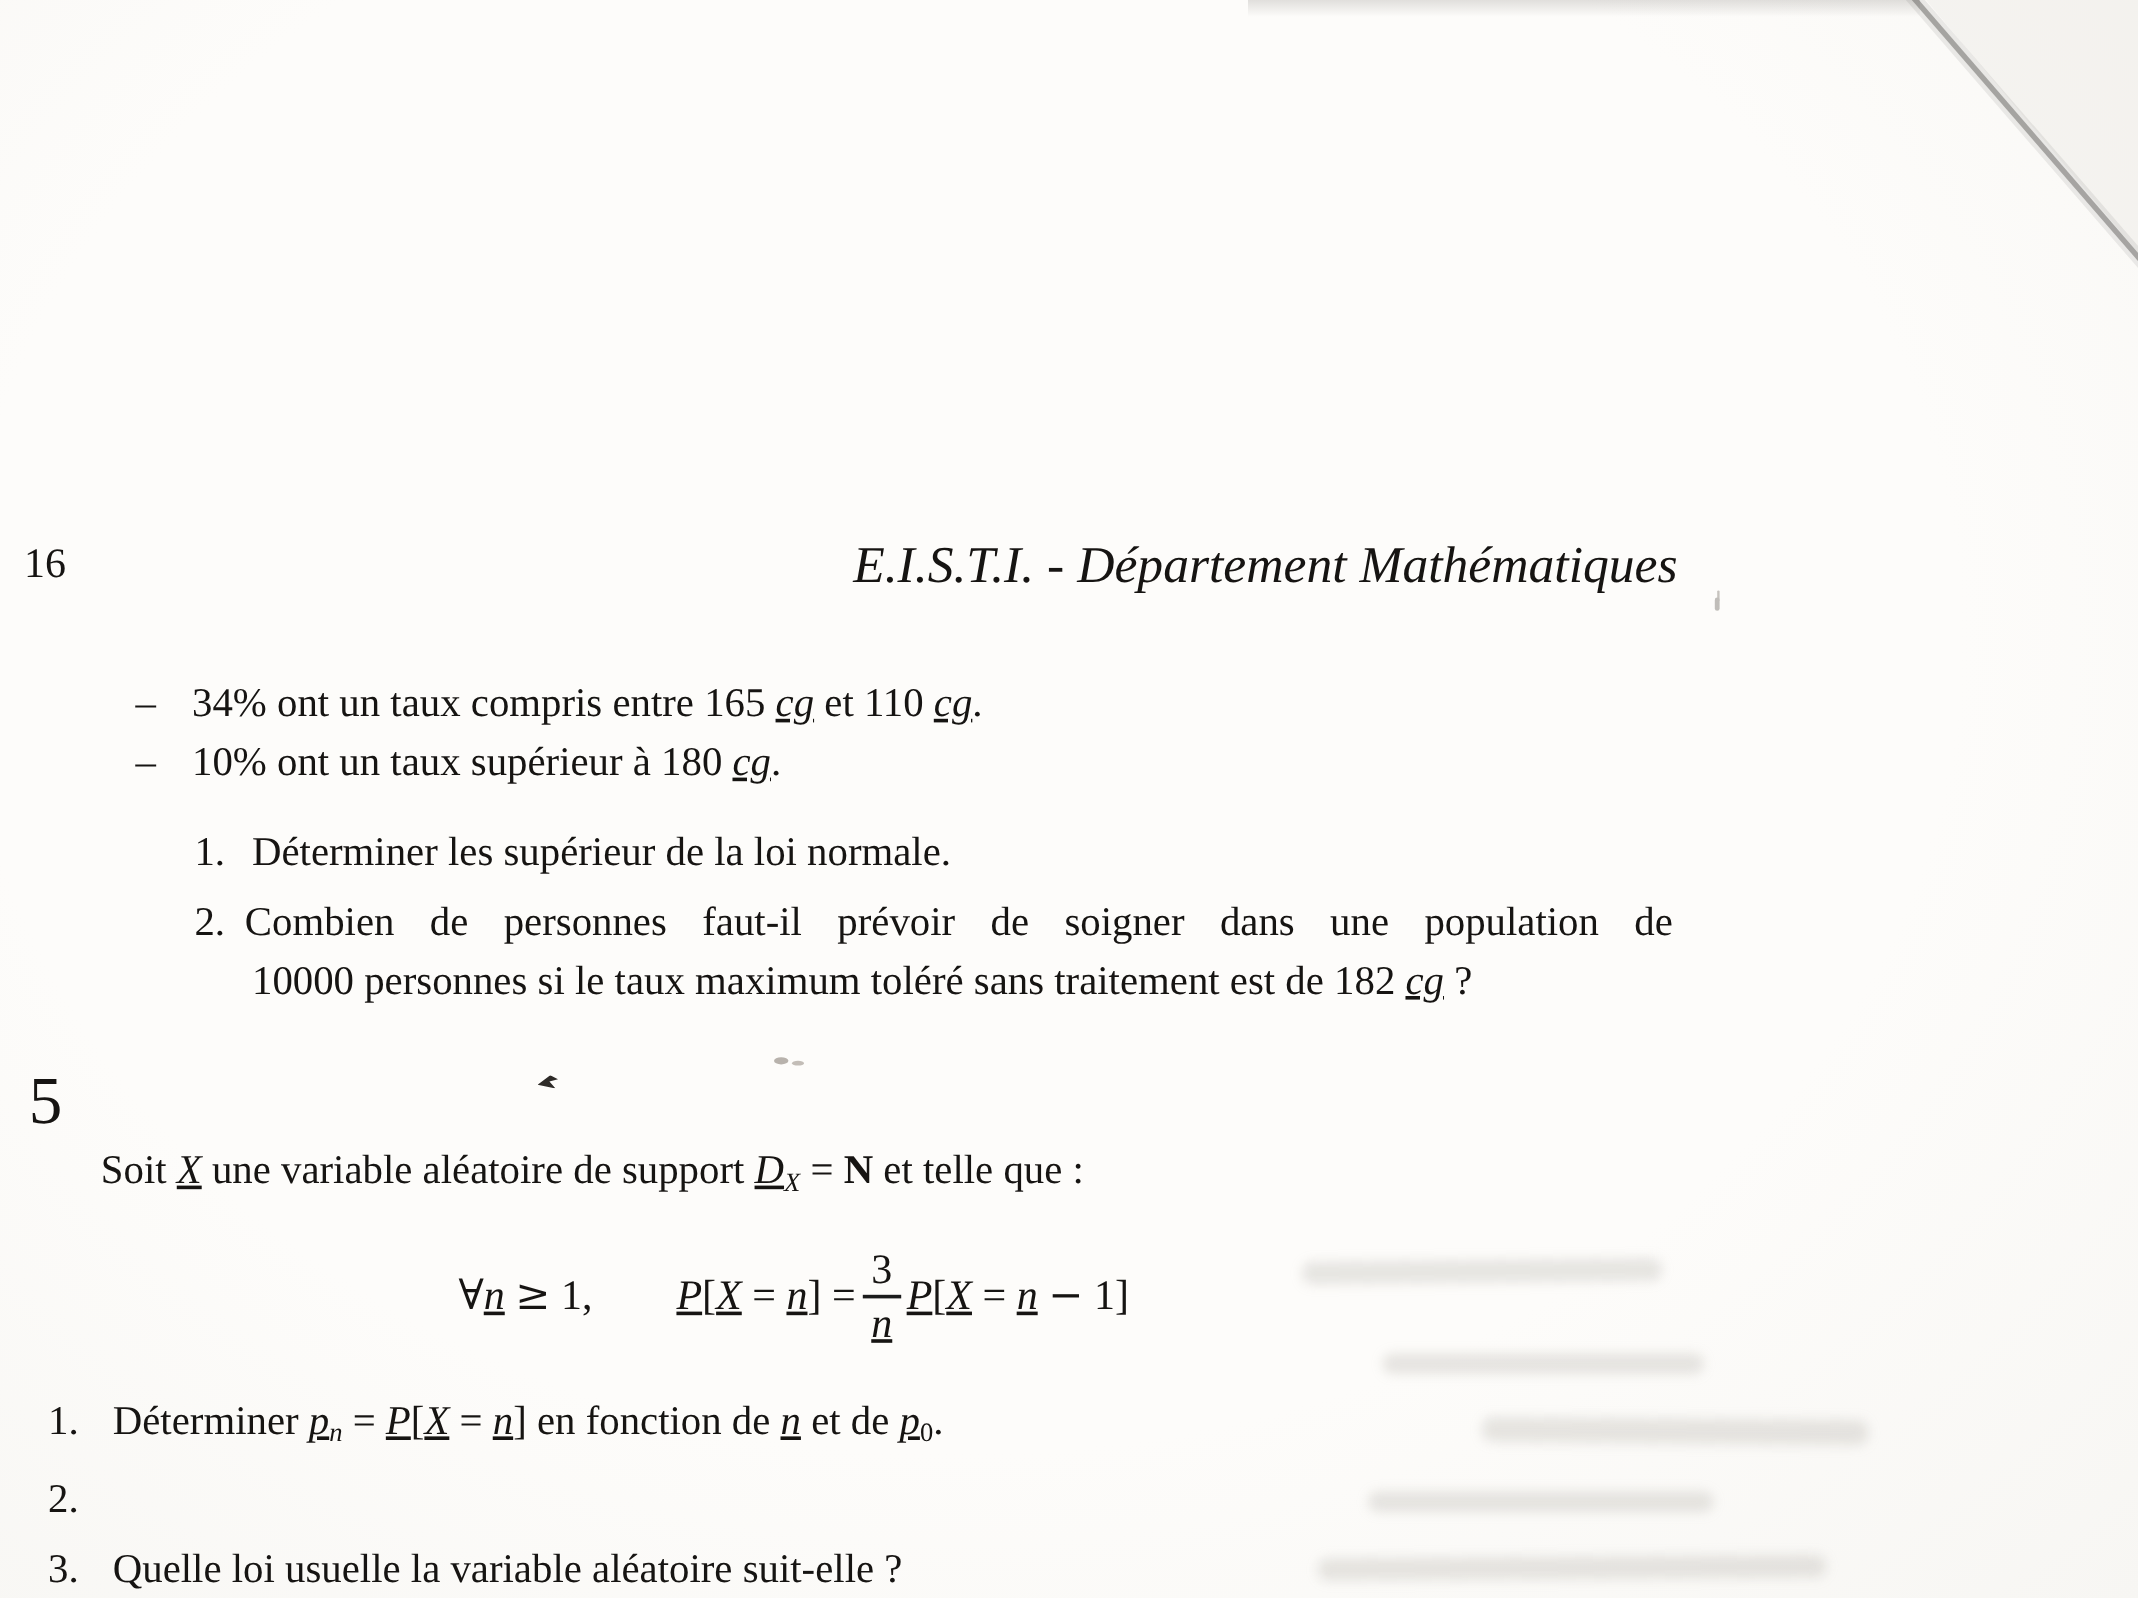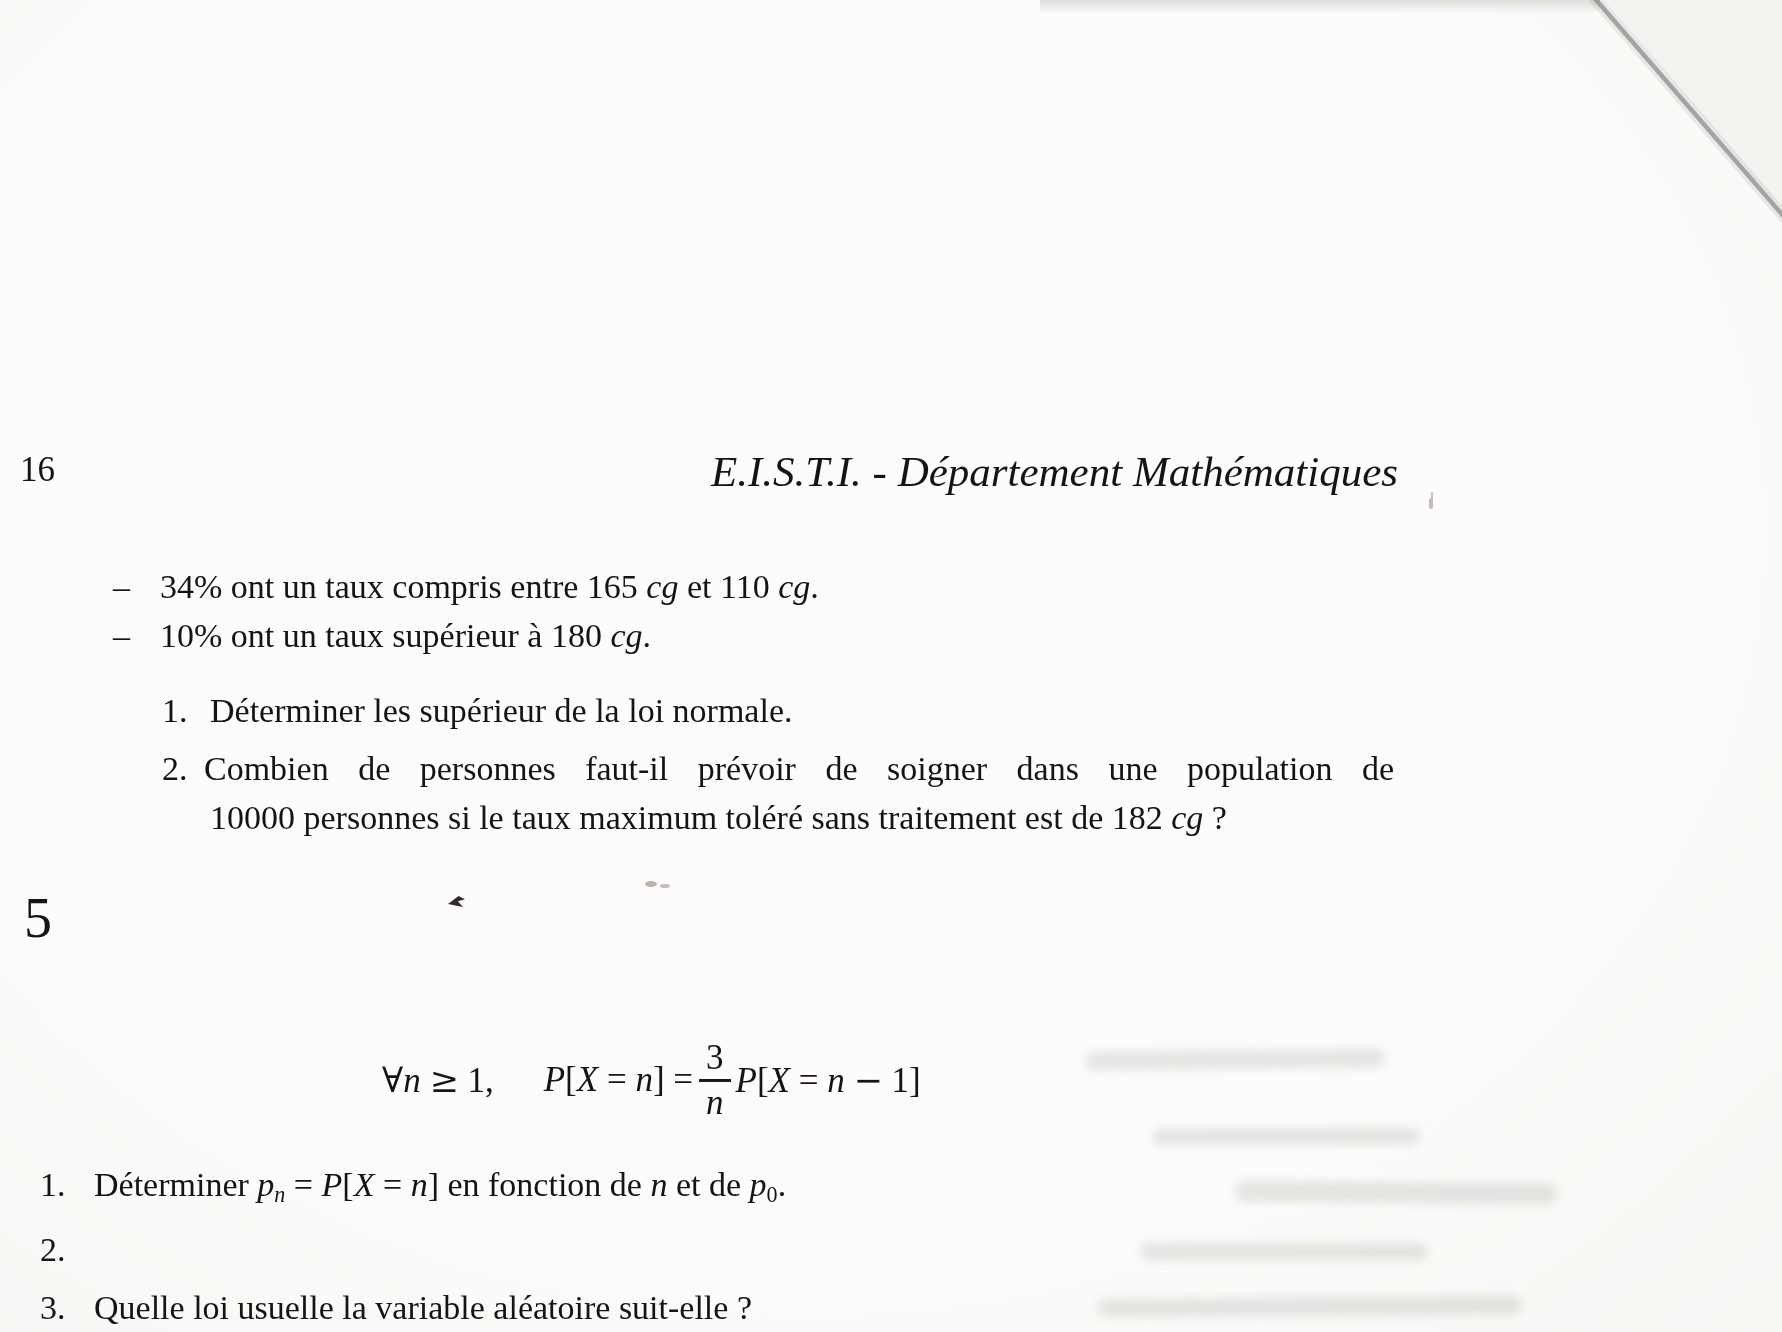"cg" .seg-i { text-decoration: none -> underline }
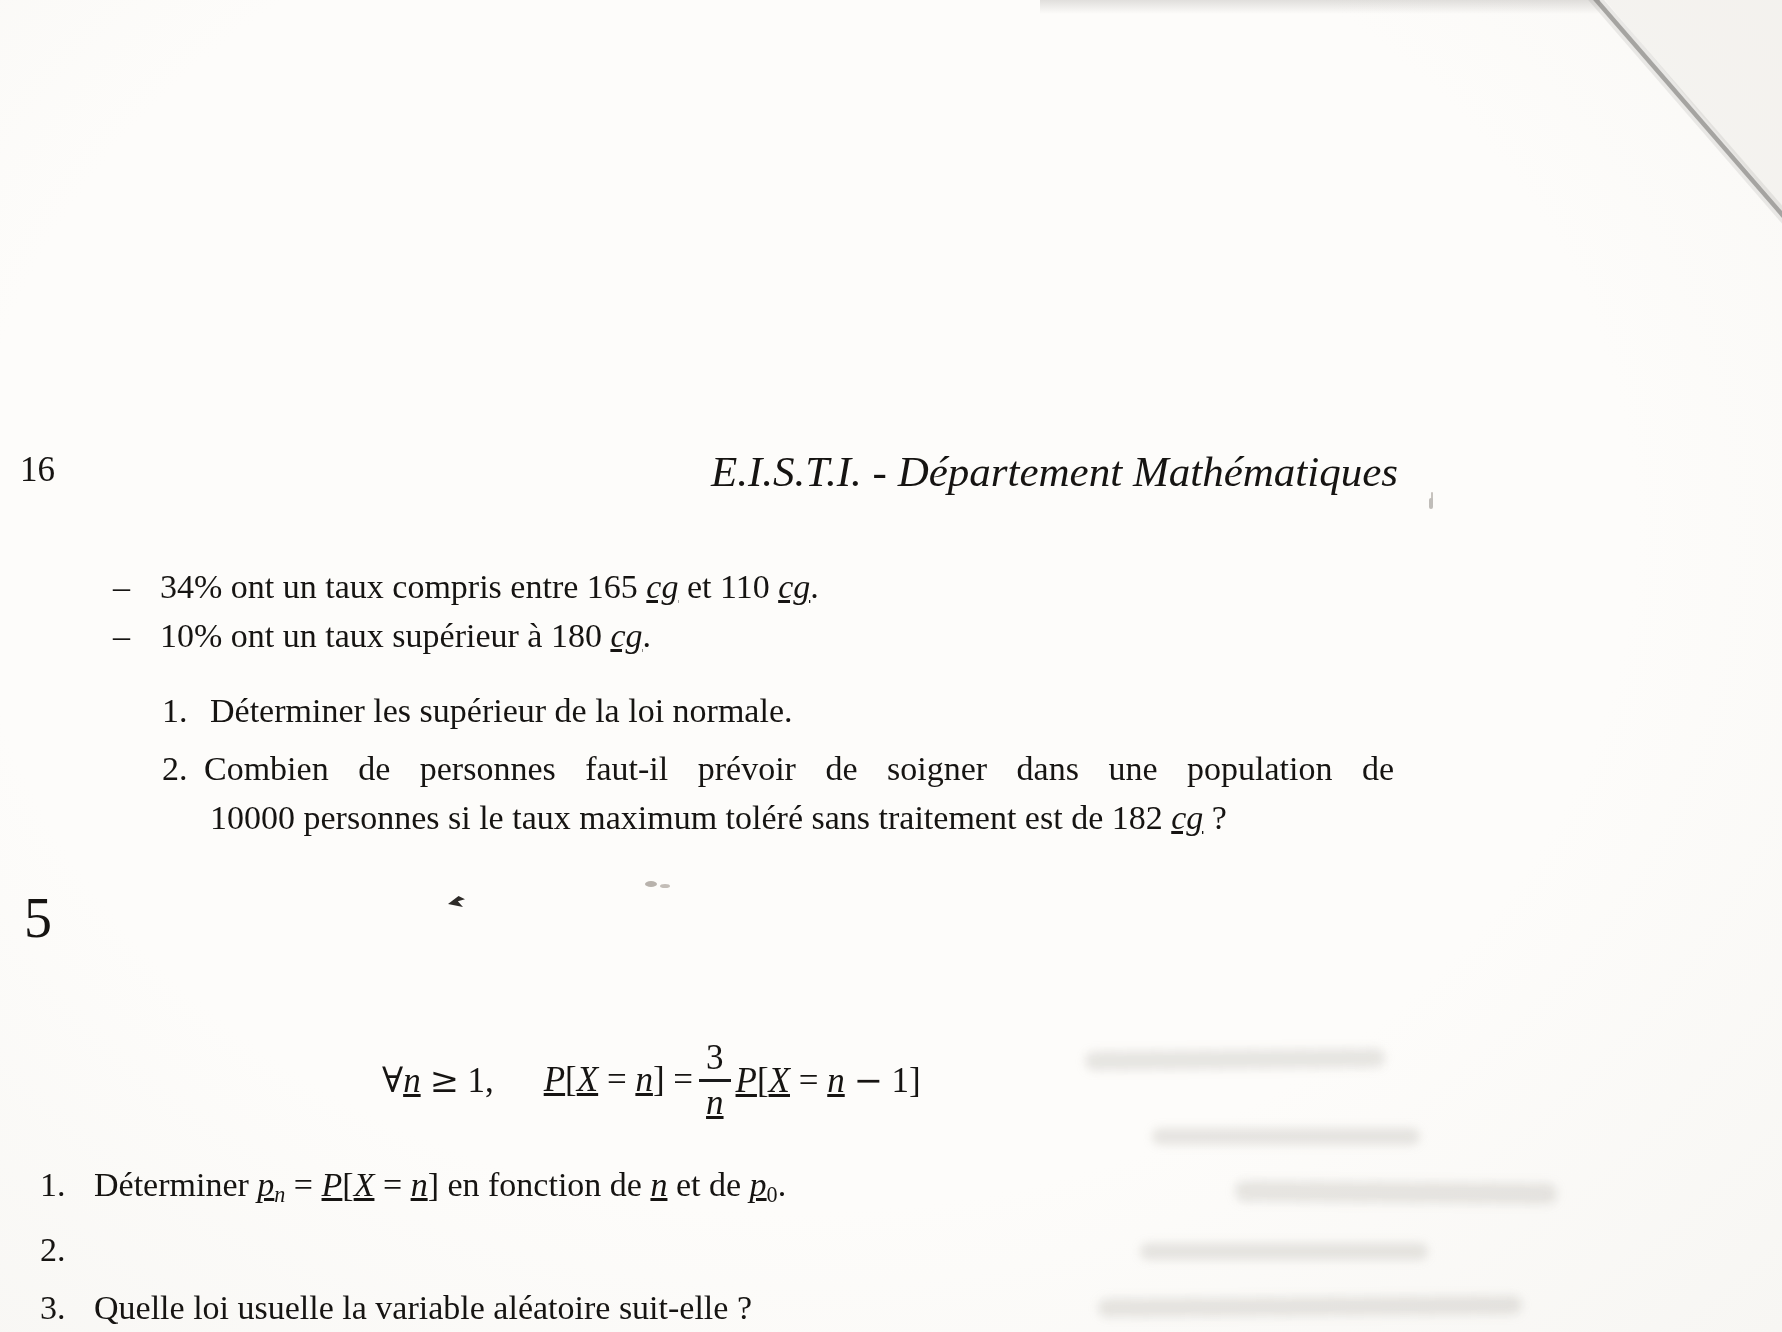"Soit X une variable aléatoire" div.abs { html: none -> <div><span>Soit </span><span>X</span><span> une variable aléatoire de support </span><span>D</span><span>X</span><span> = </span><span>N</span><span> et telle que :</span></div> }
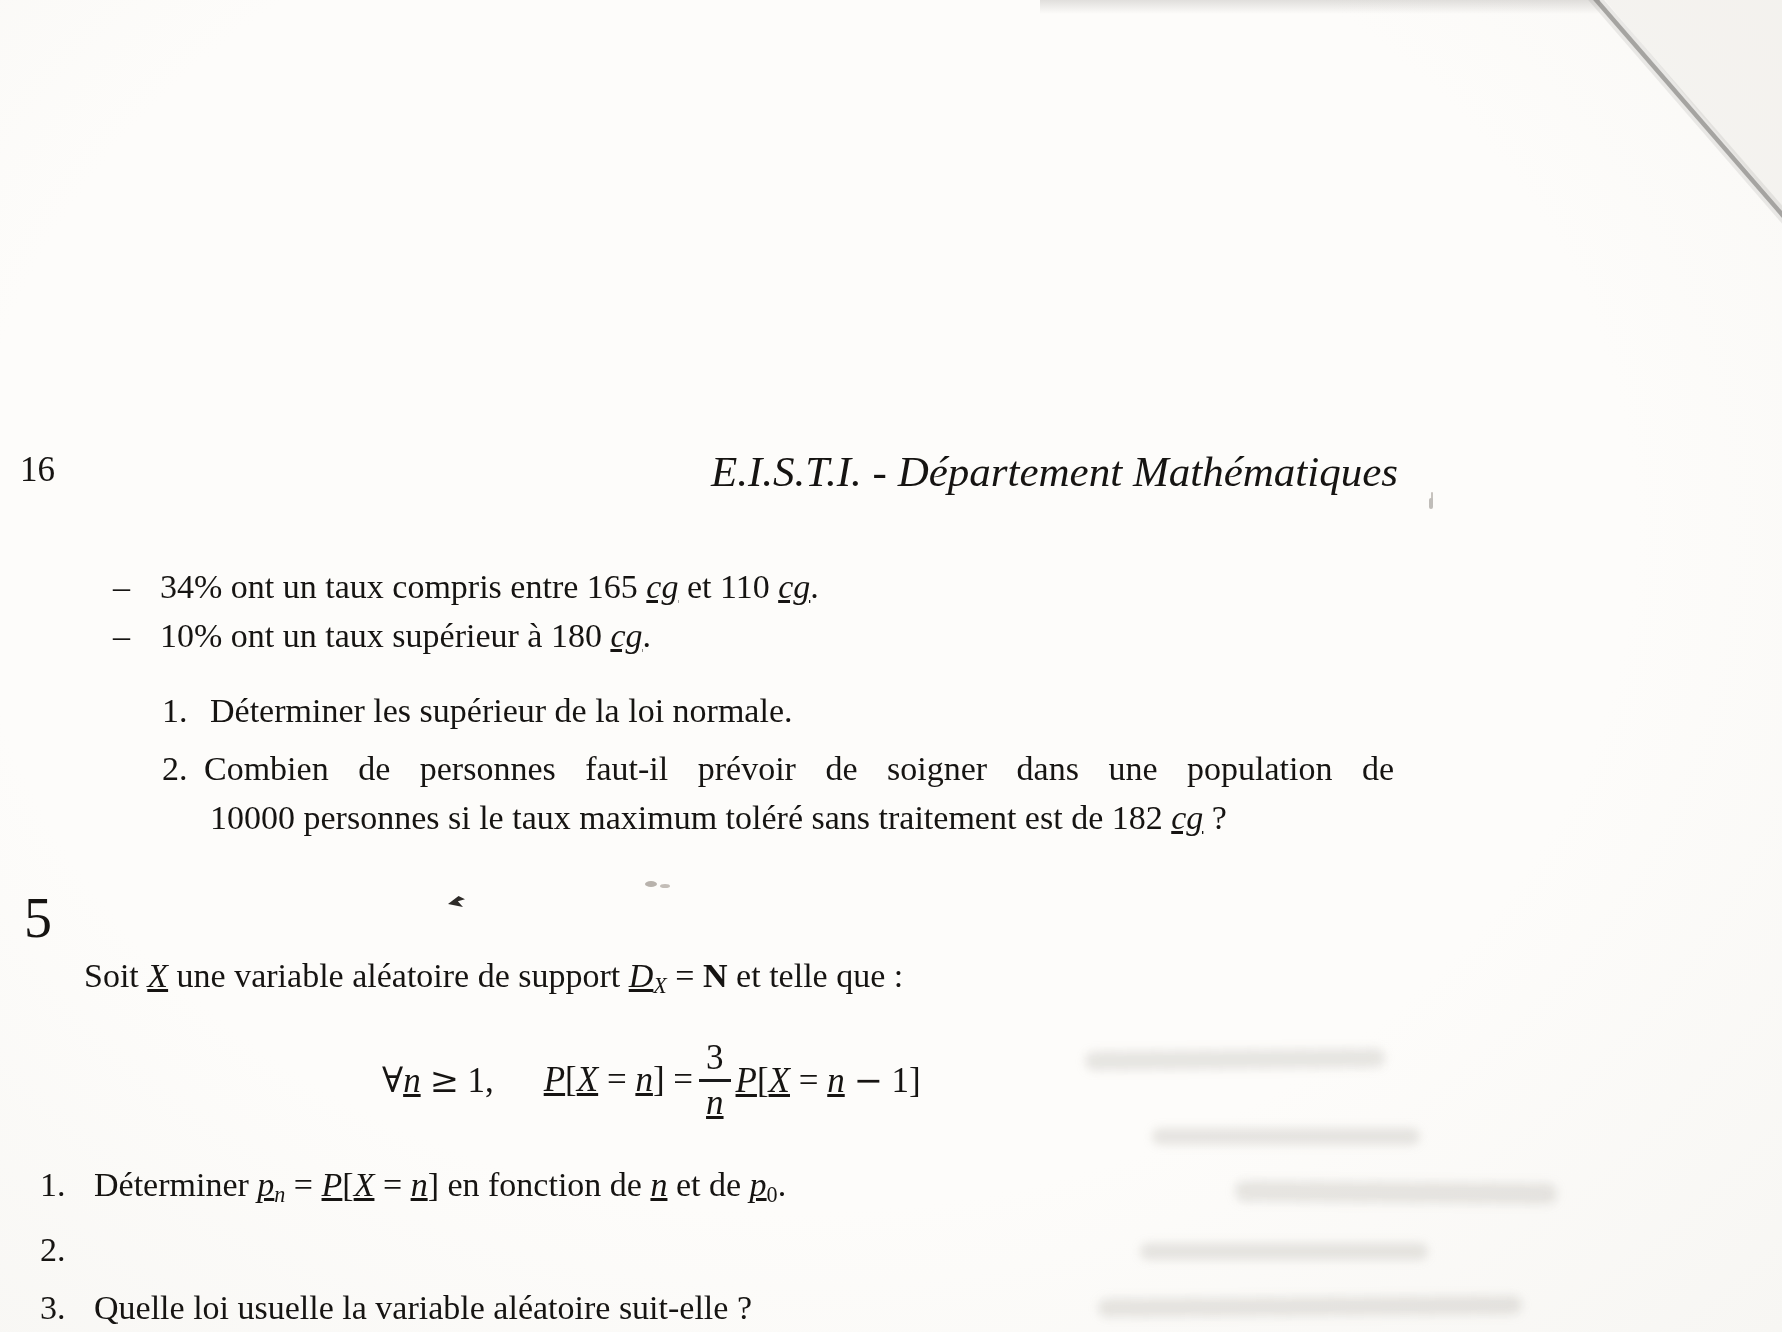"∀n ≥ 1," .formula-quantifier { margin-right: 50px -> 70px }
